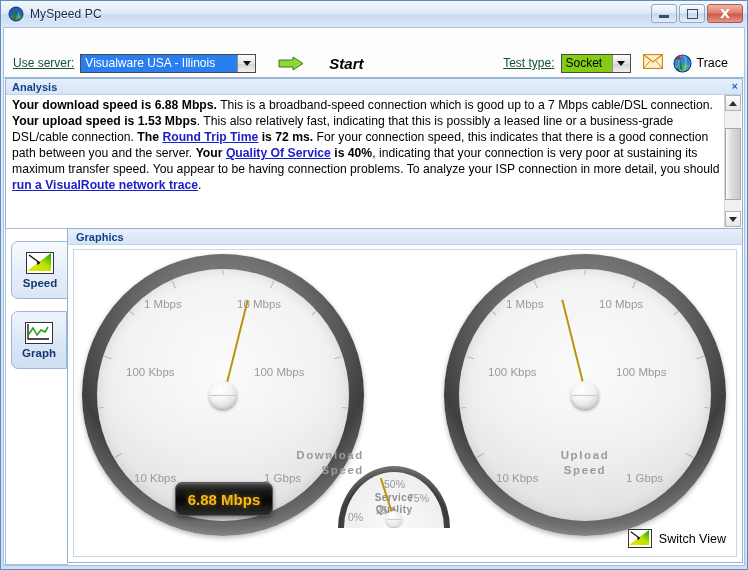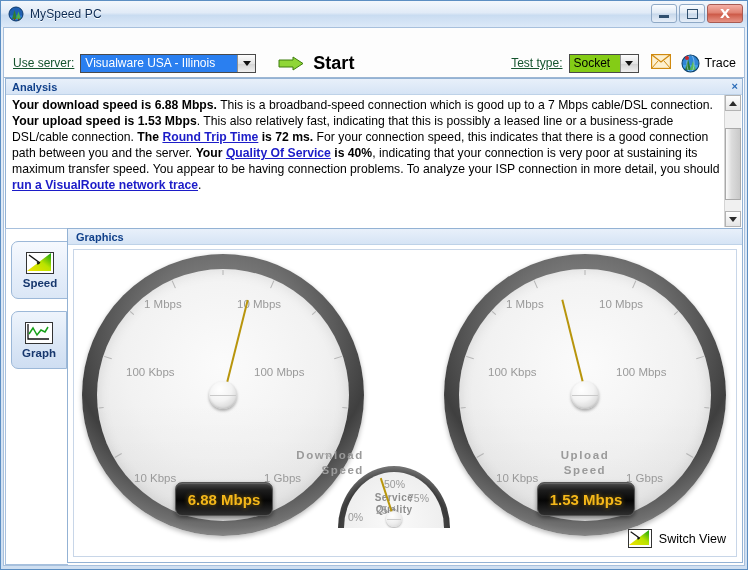"Start" .start-label { font-size: 18px -> 15px; font-style: none -> italic; margin-left: 9px -> 25px }
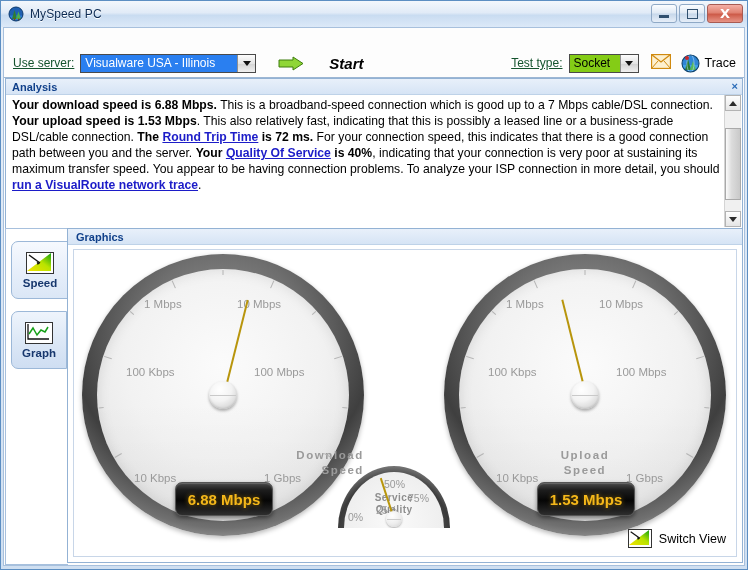"Trace" .tracewrap { margin-right: 8px -> 16px }
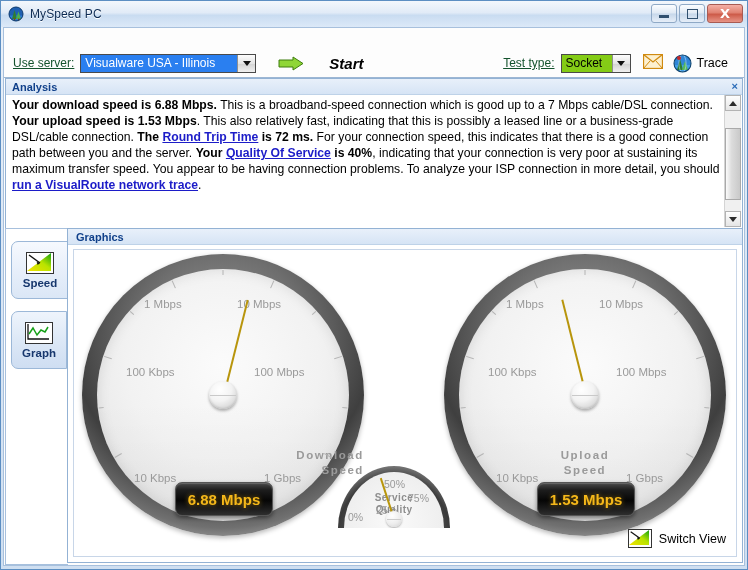"1.53 Mbps" div.readout { html: <div> <span>1.53 Mbps</span> </div> -> none }
